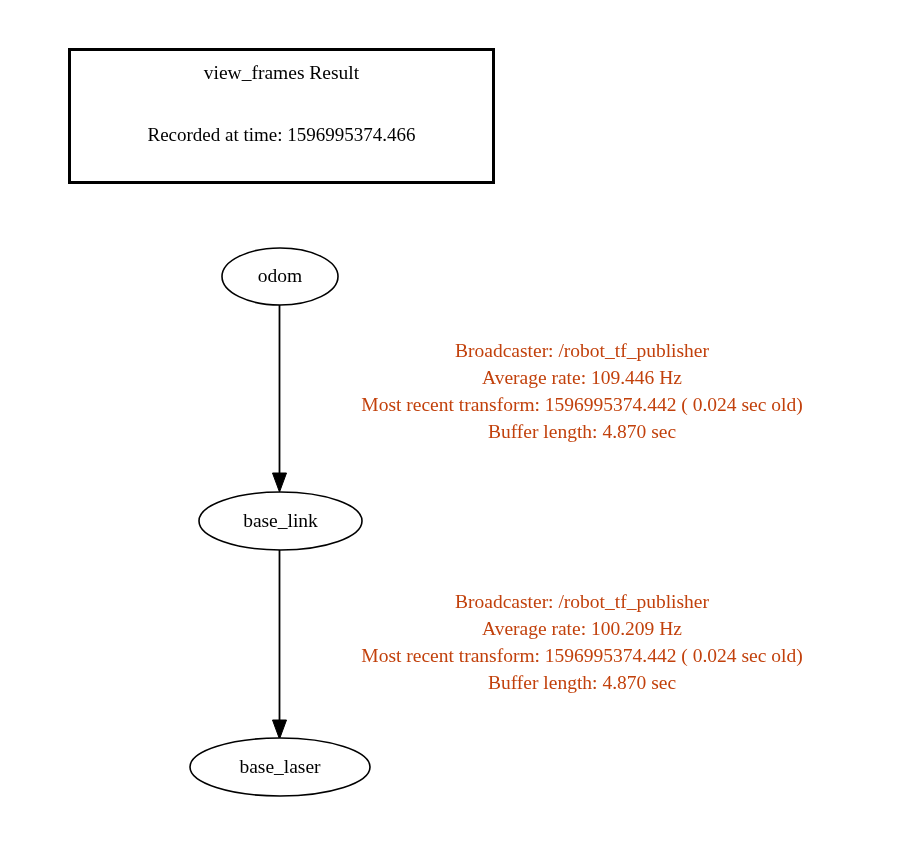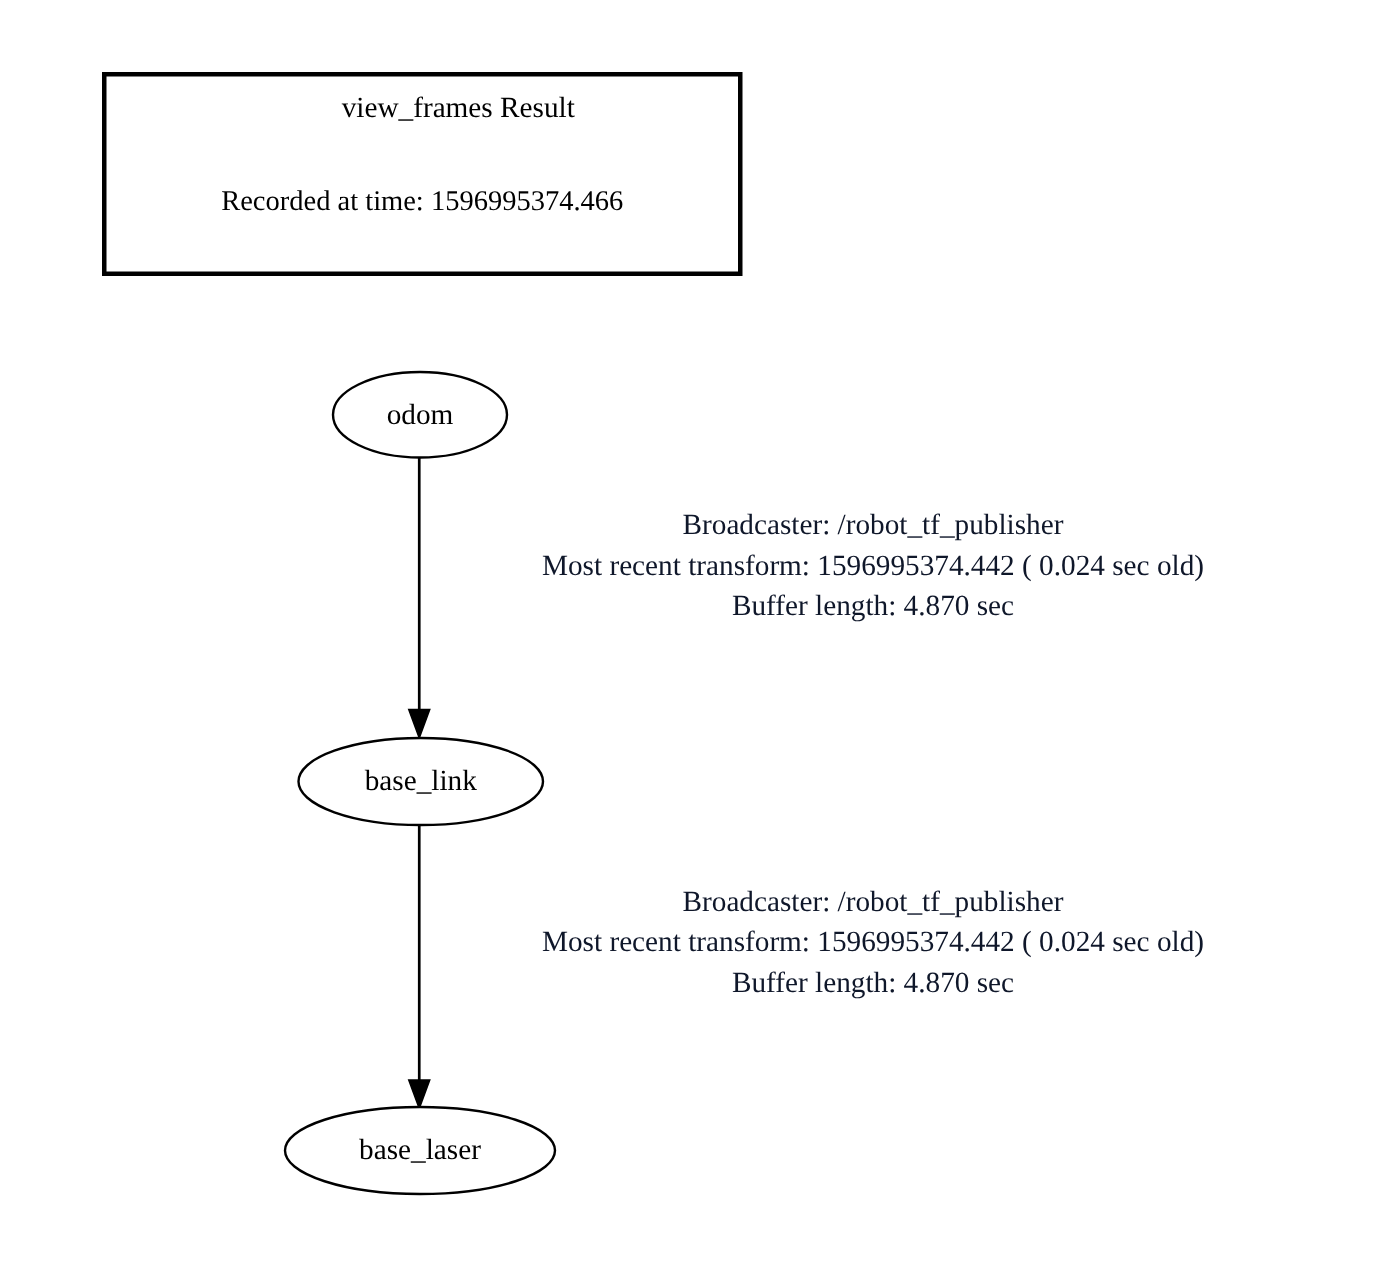"view_frames Result" .result-title { padding-left: 24px -> none }
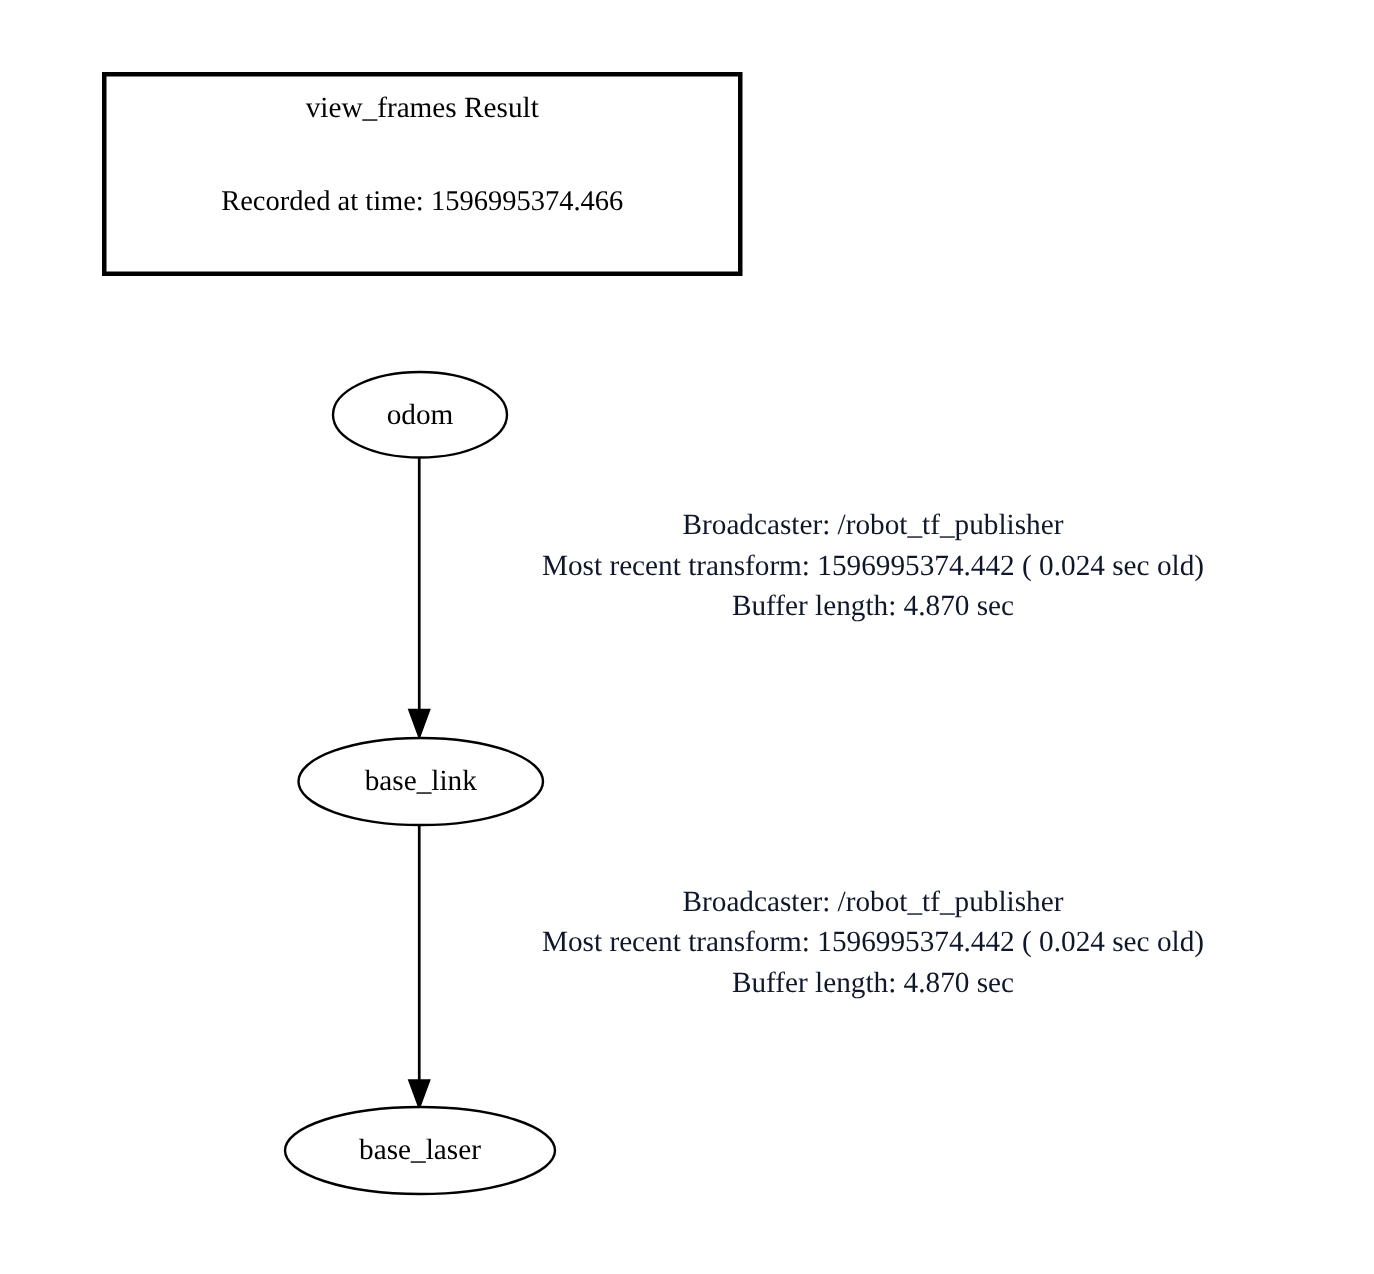"Broadcaster: /robot_tf_publisher" .edge-label { color: #0f172a -> #c2410c }
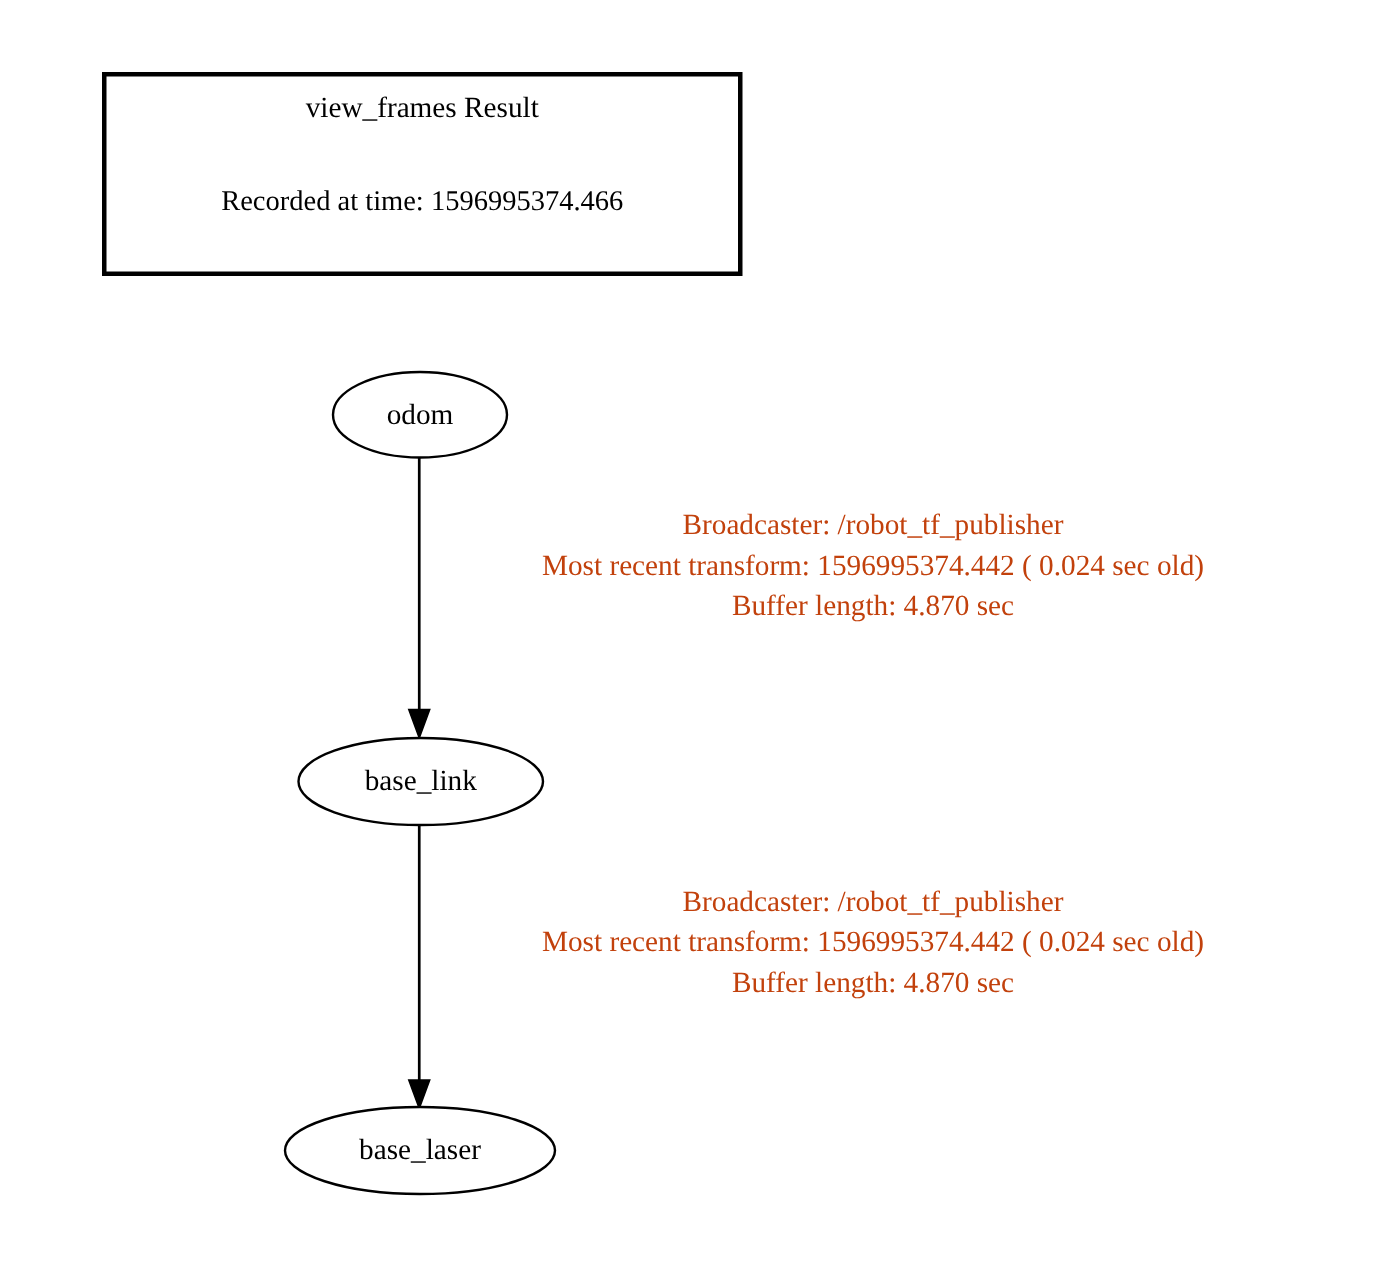"Average rate: 109.446 Hz" span.line { html: none -> <span>Average rate: 109.446 Hz</span> }
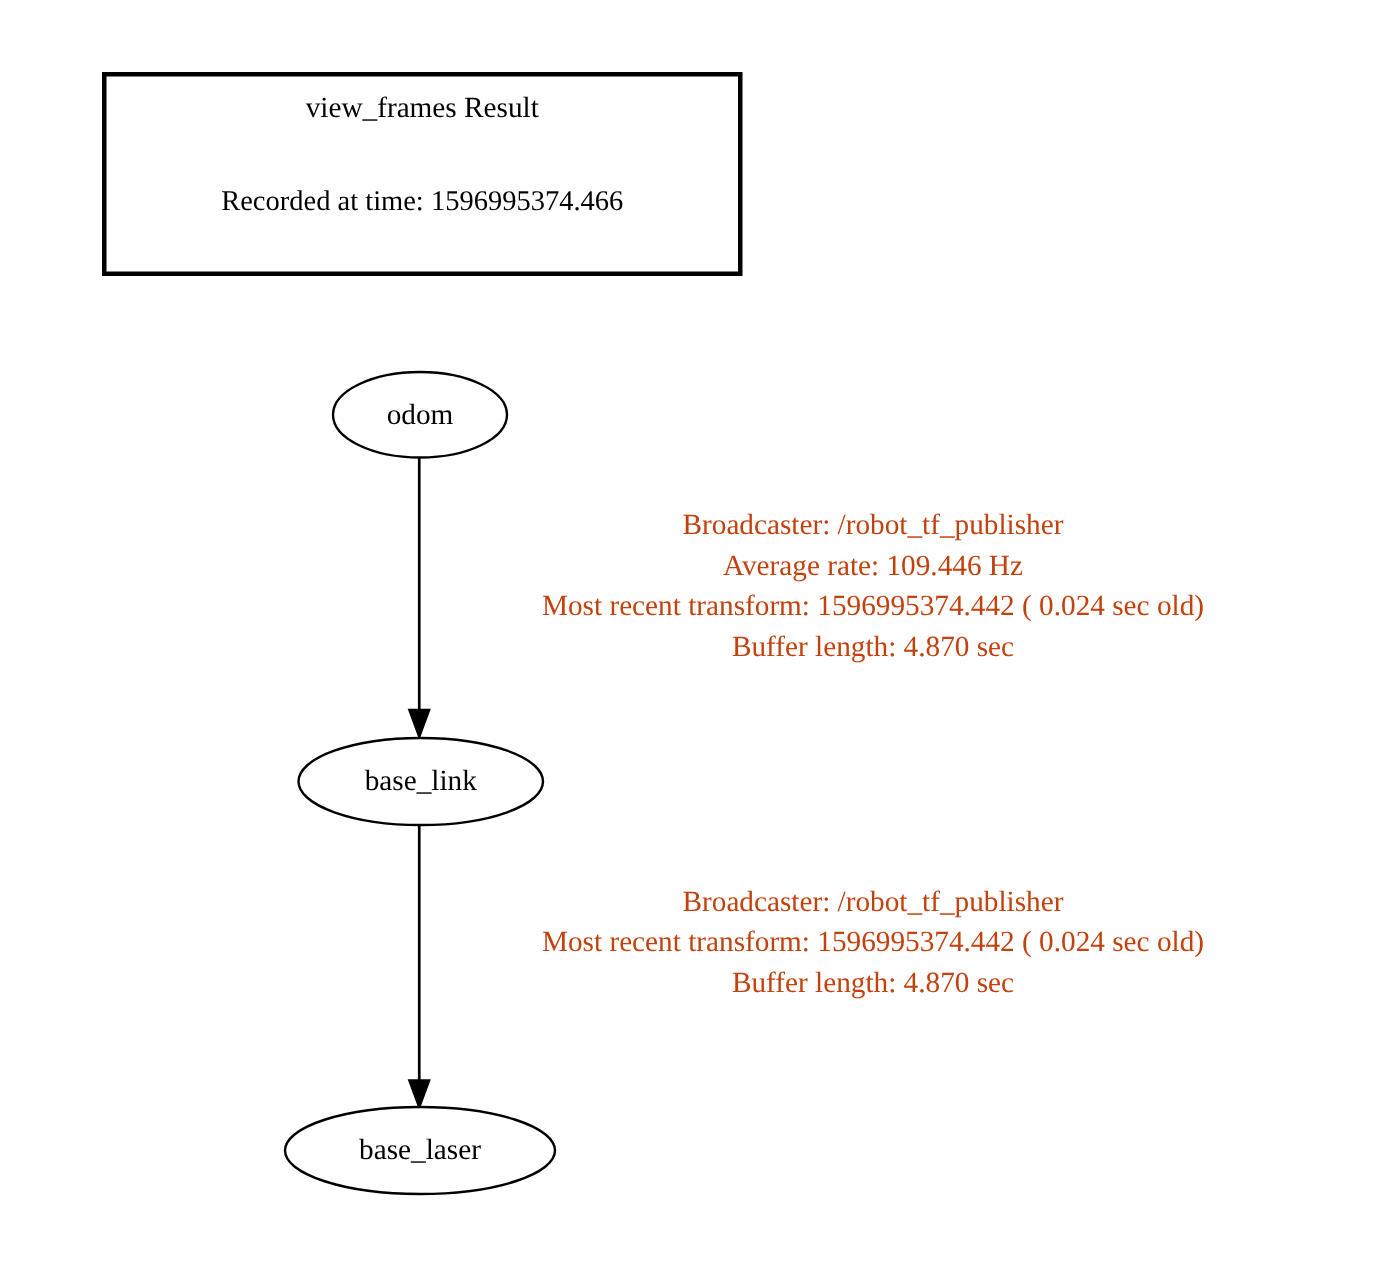"Average rate: 100.209 Hz" span.line { html: none -> <span>Average rate: 100.209 Hz</span> }
